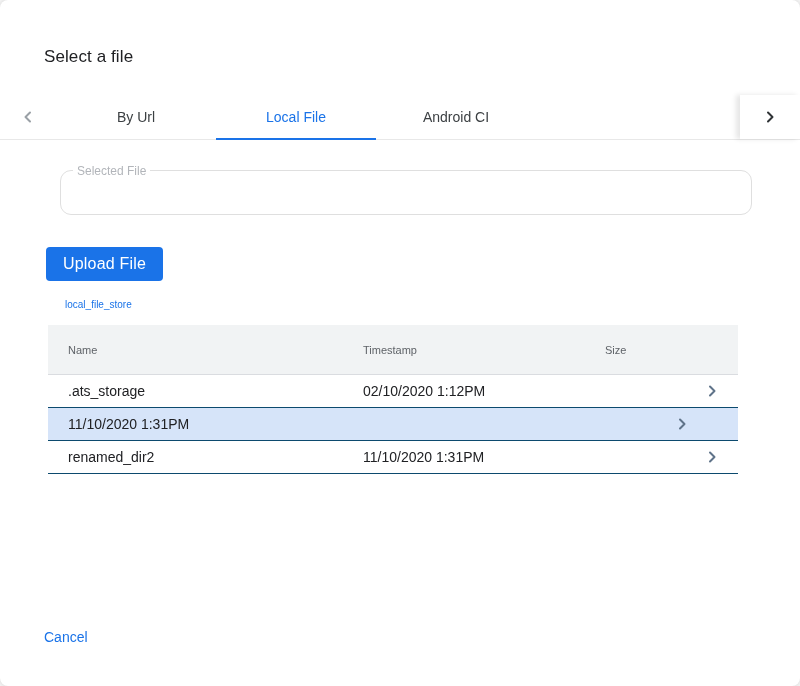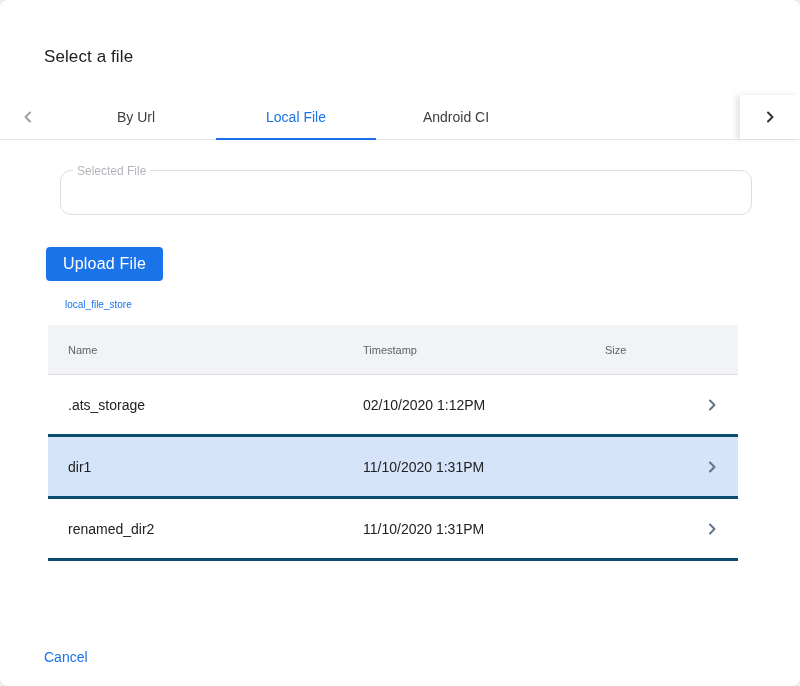".ats_storage" .t-body-row { border-bottom: 3px solid #0c4a6e -> 1px solid #0c4a6e; height: 62px -> 33px }
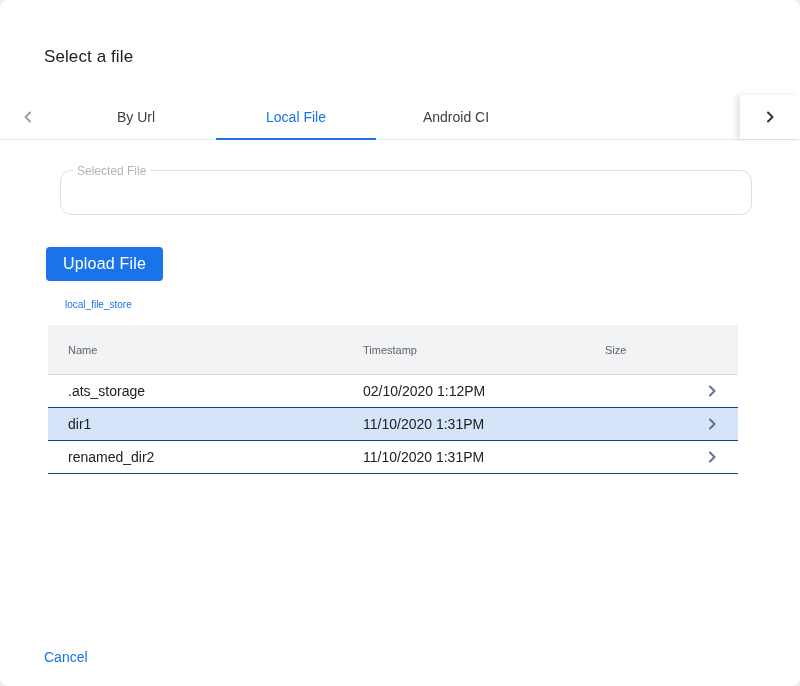"dir1" span { html: <span>dir1</span> -> none }
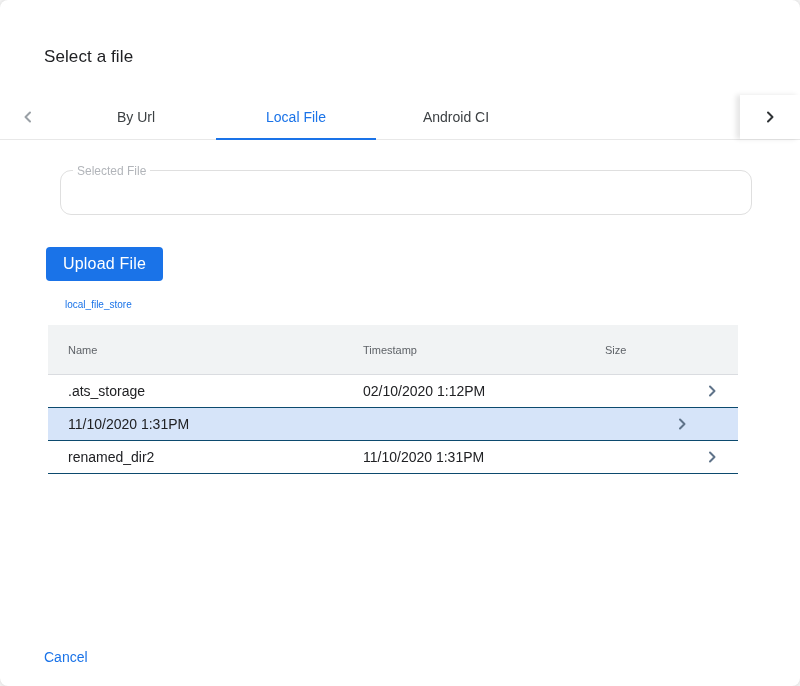"Cancel" .actions { bottom: 12px -> 32px }
